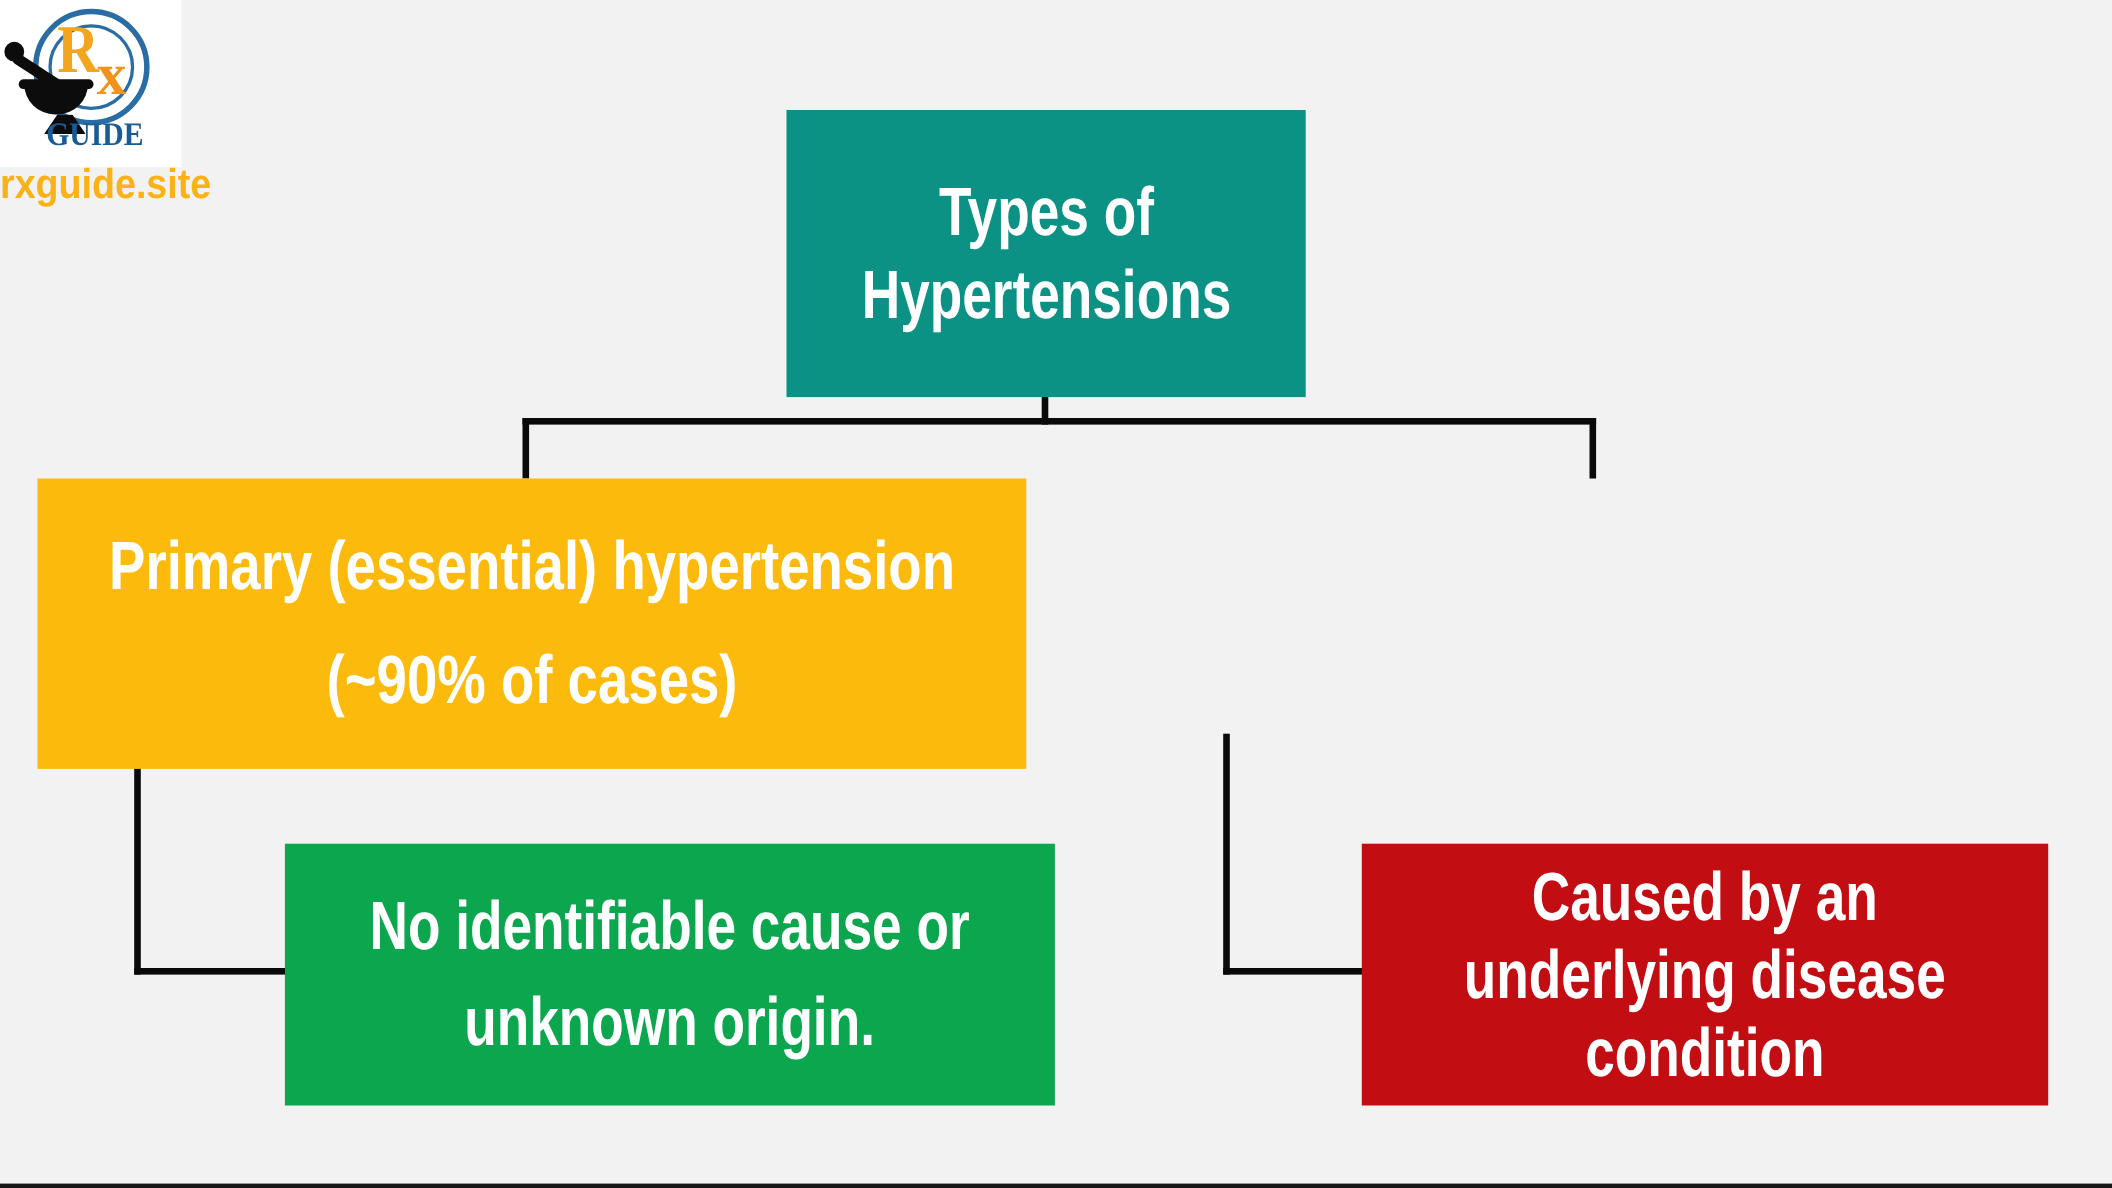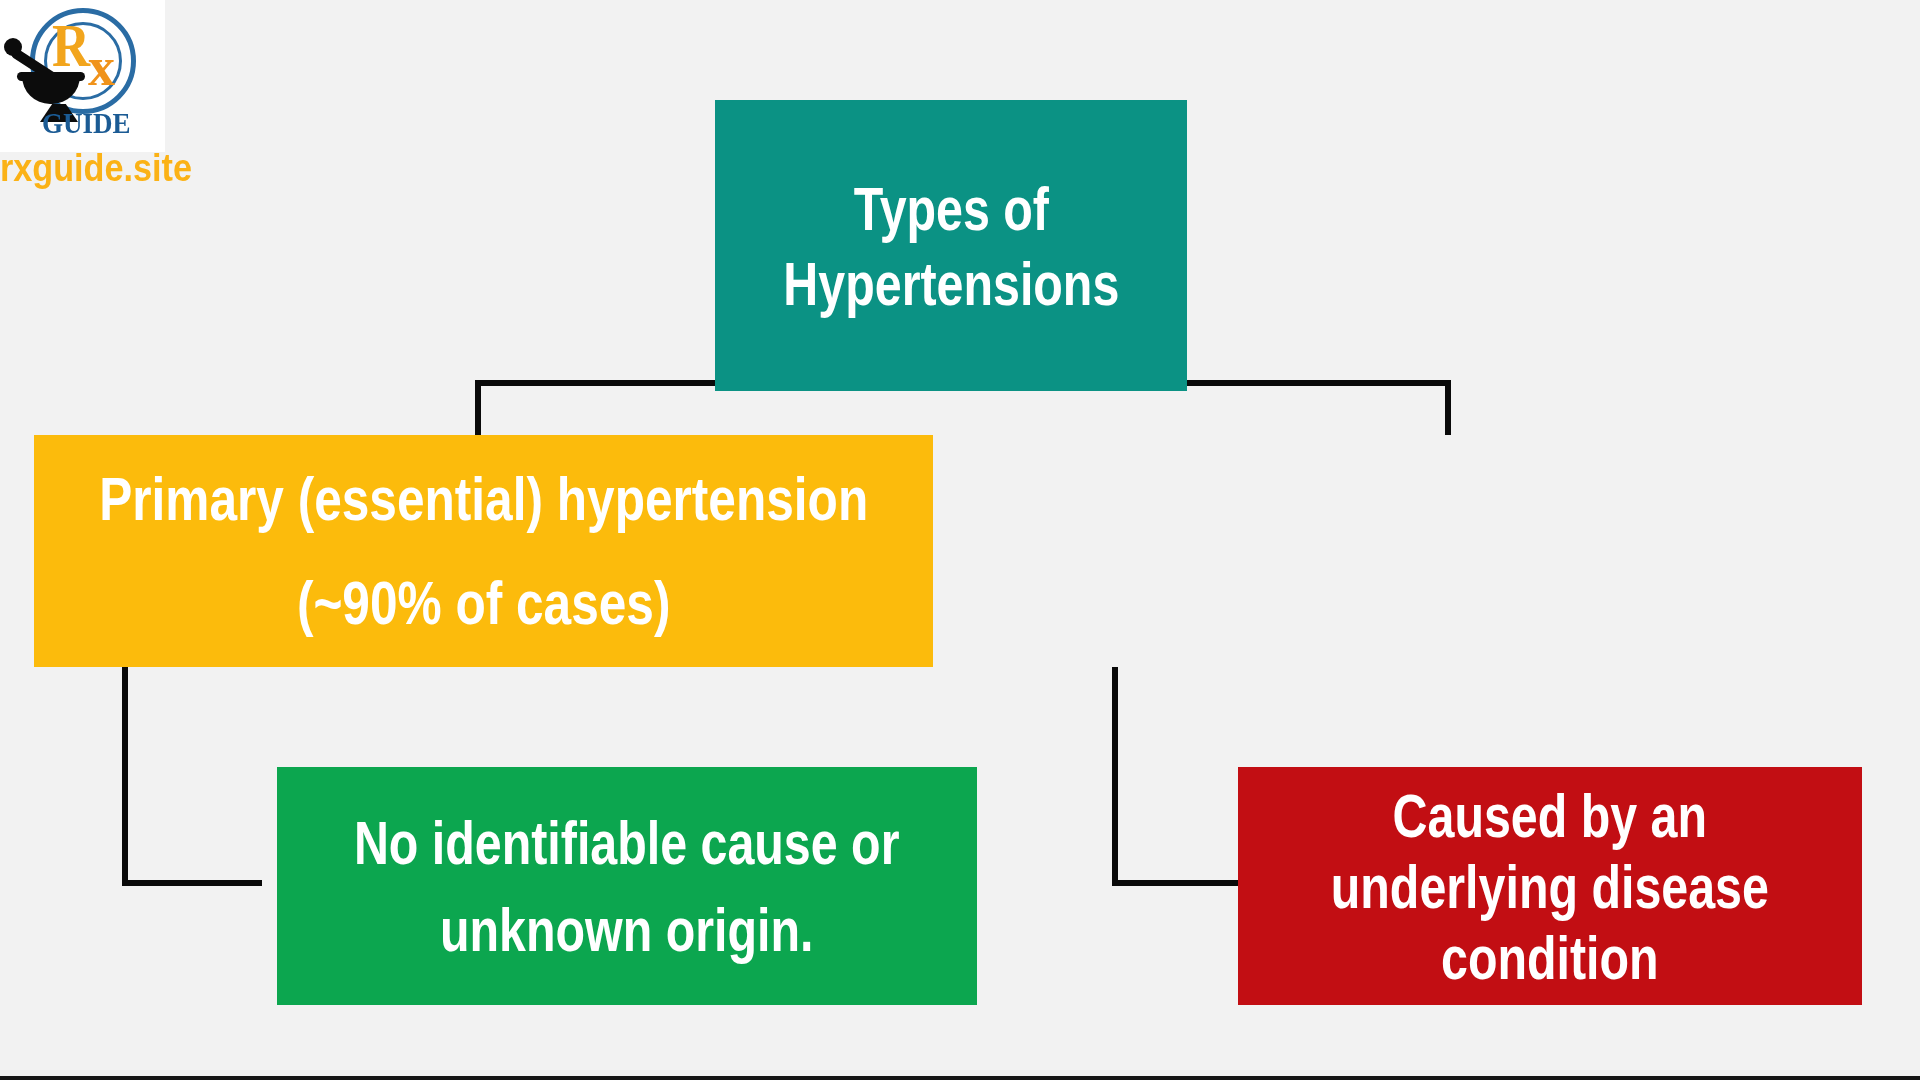"Types of" .node-root { height: 291px -> 261px }
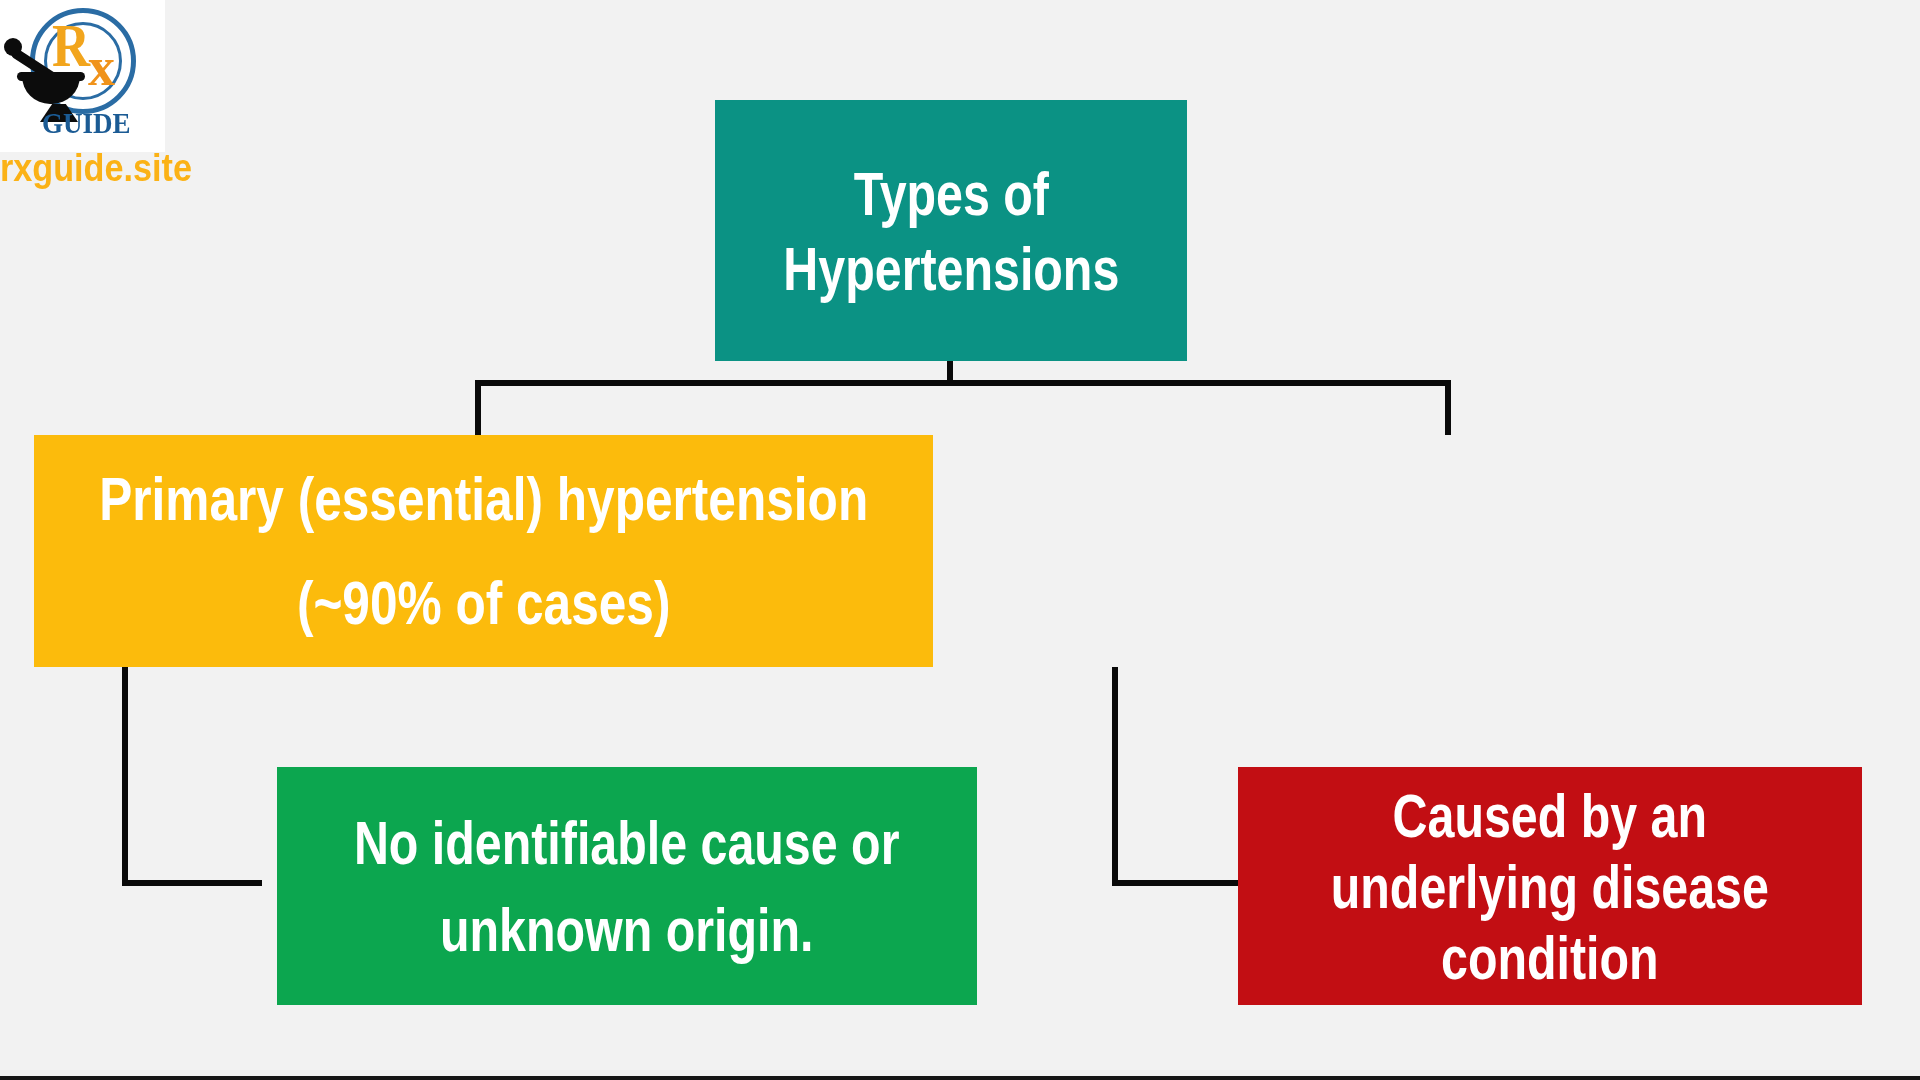"Primary (essential) hypertension" .node-primary { height: 232px -> 264px }
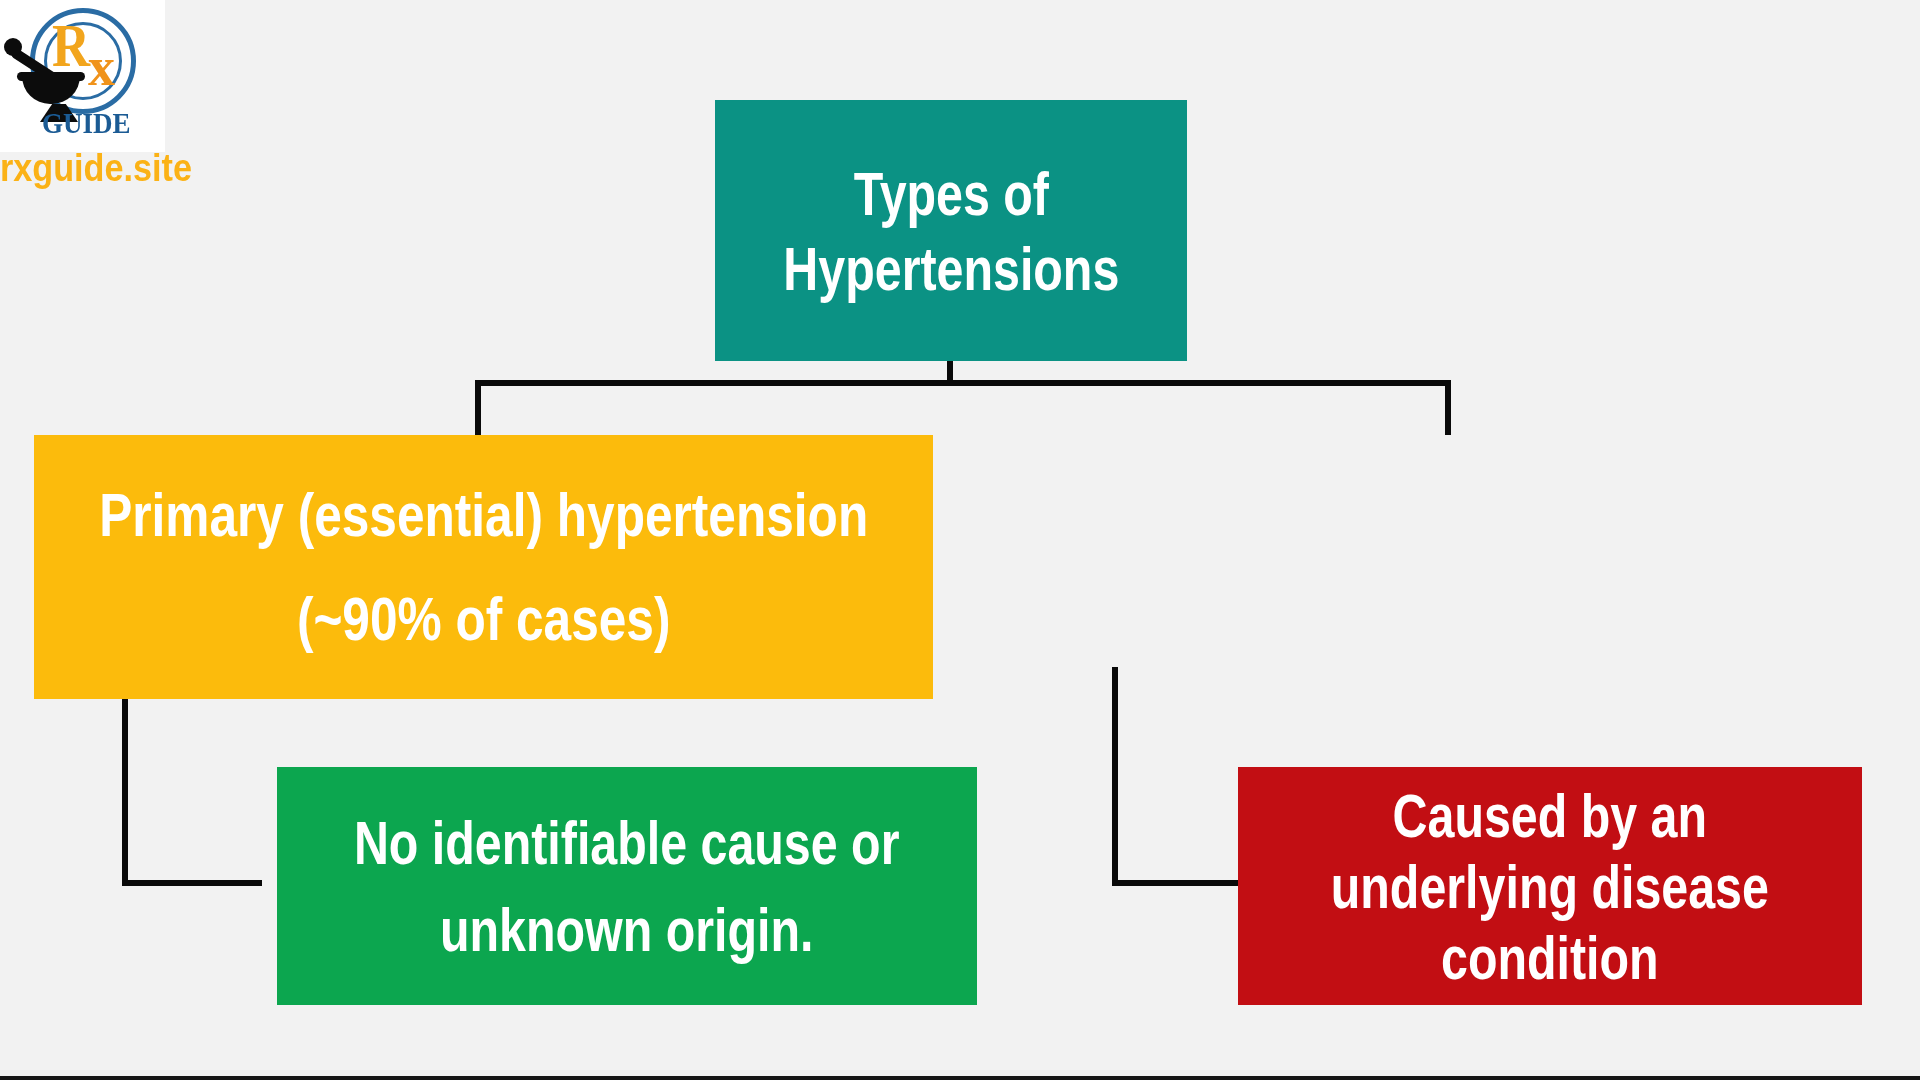"No identifiable cause or" .node-primary-note { left: 277px -> 259px }
